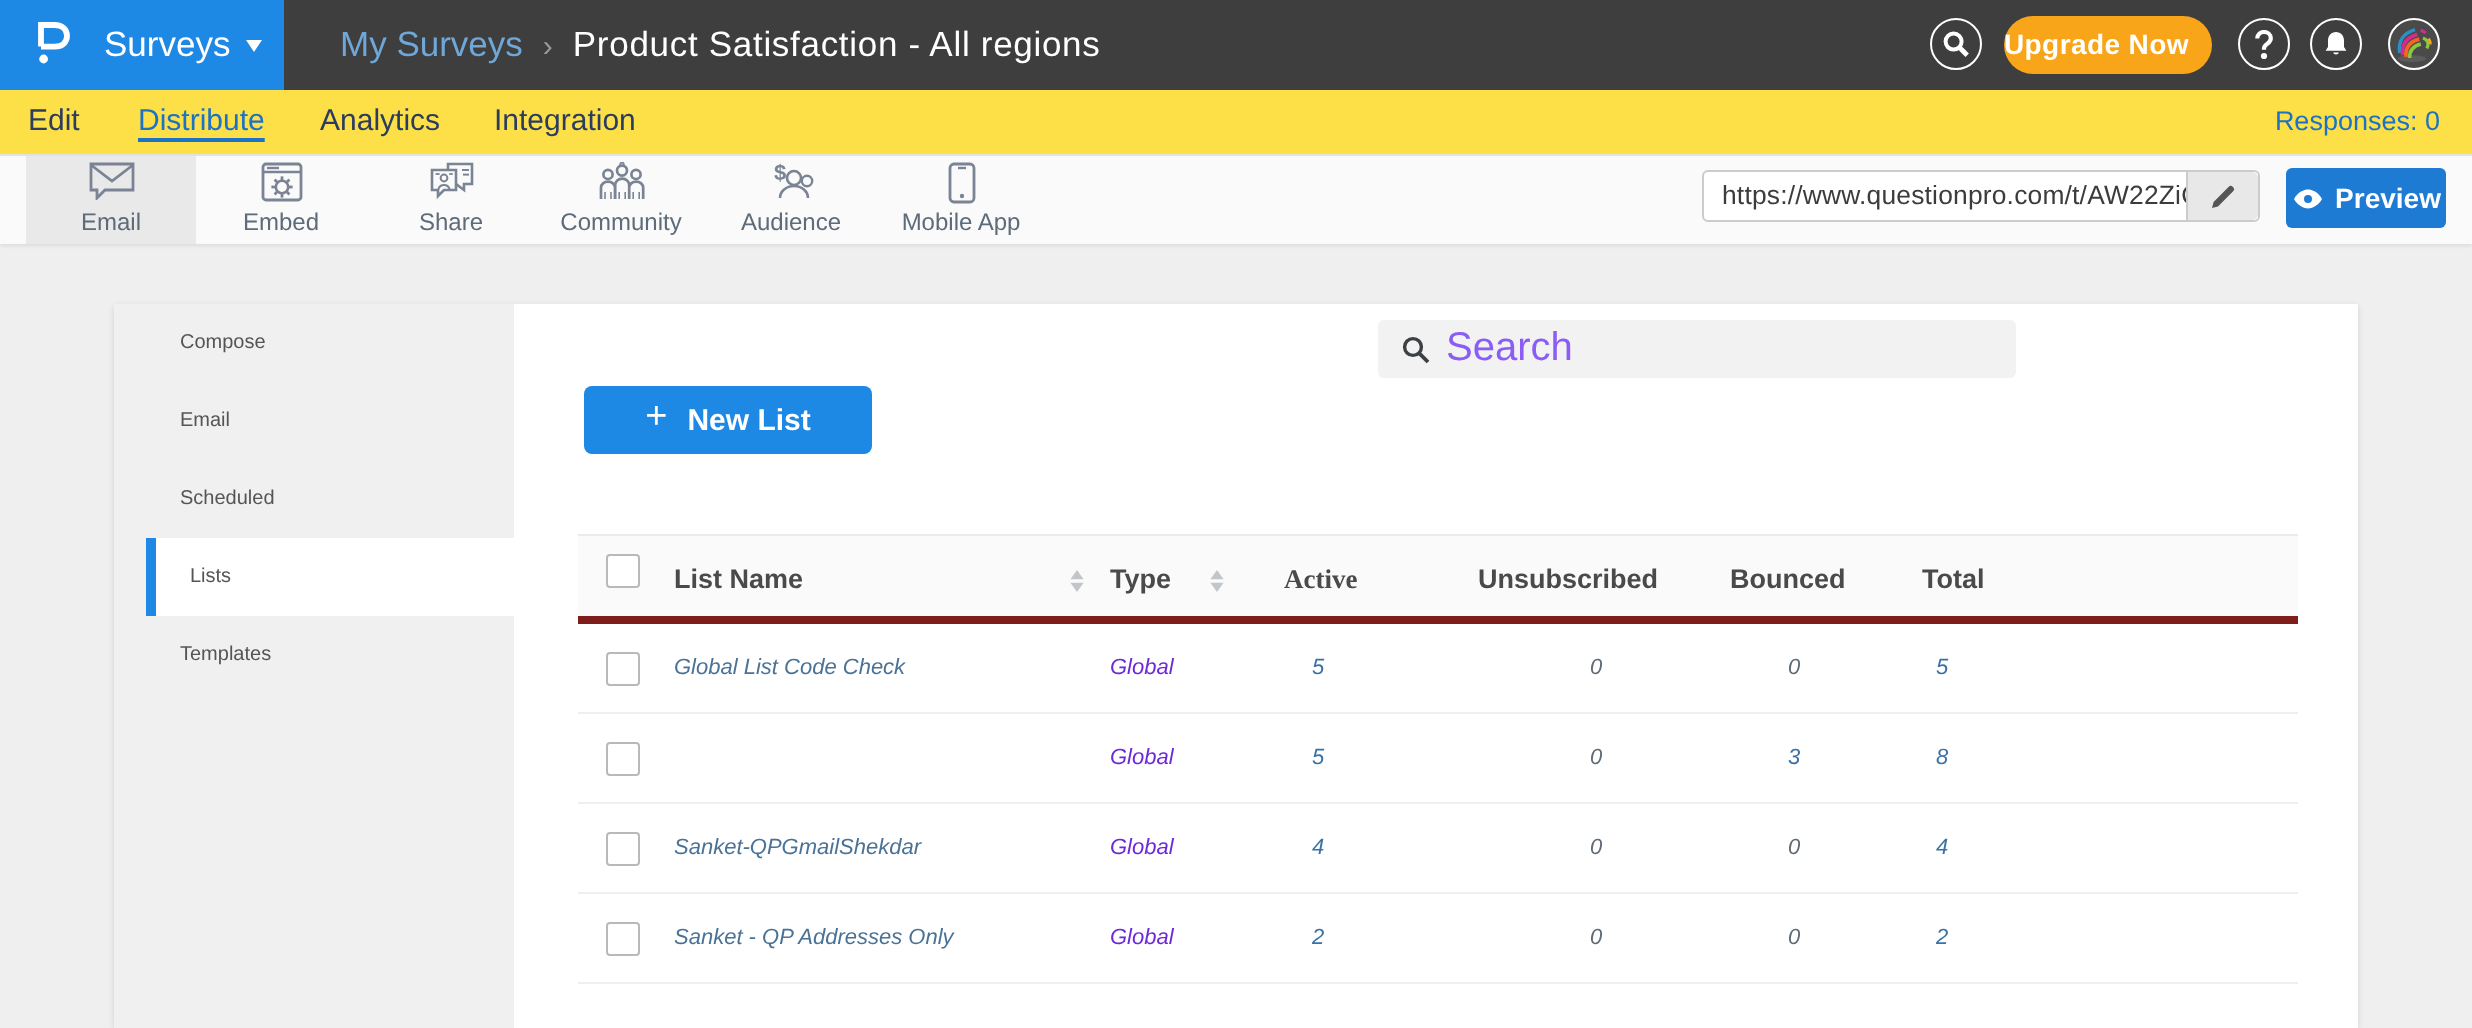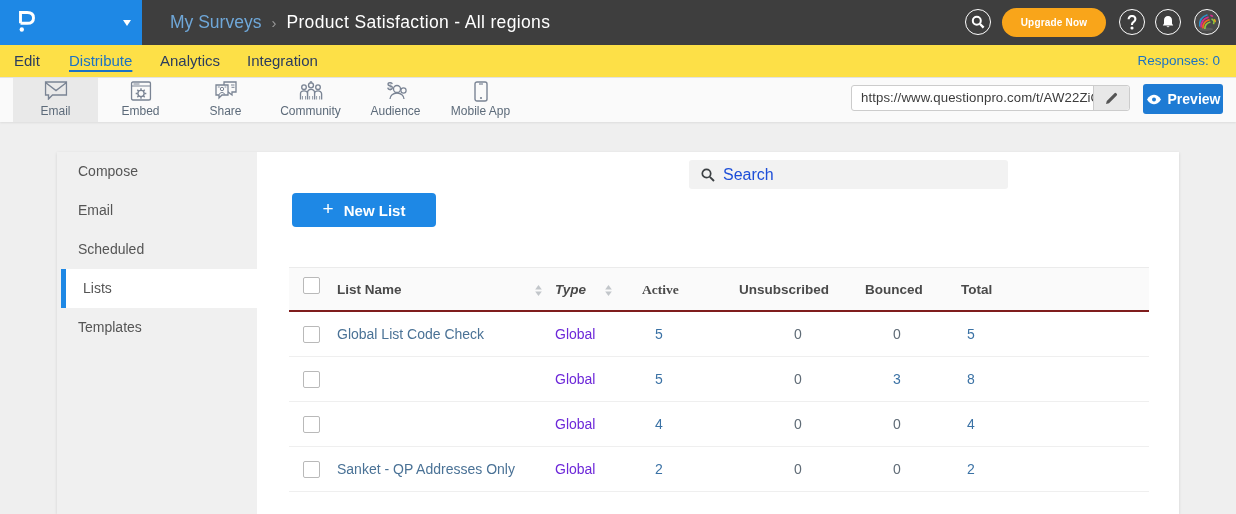"Surveys" span.name { html: none -> <span>Surveys</span> }
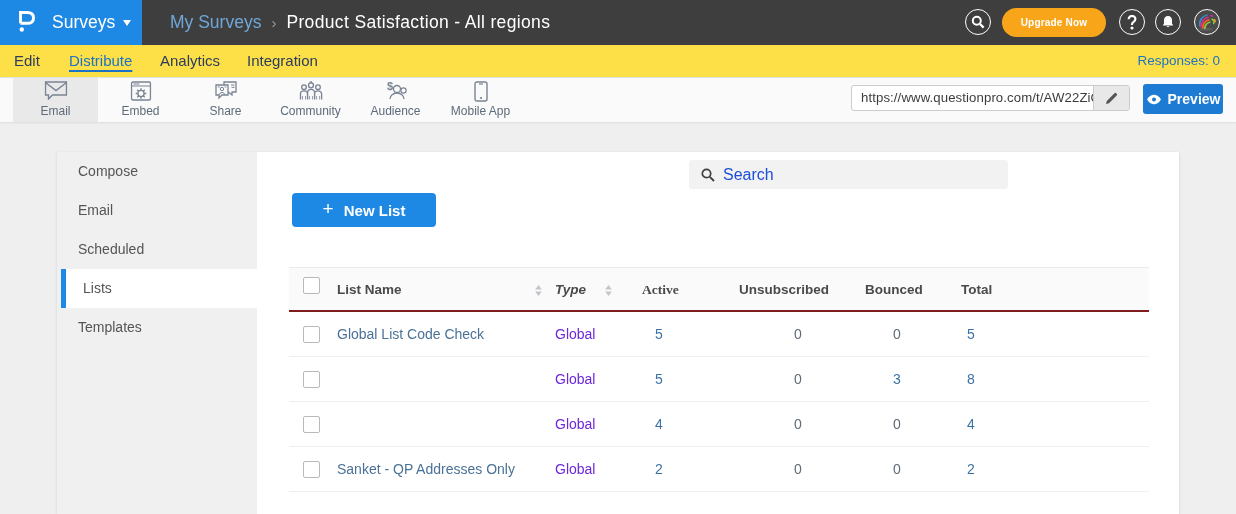"Upgrade Now" #upgrade { font-size: 10px -> 14px; text-align: center -> none }
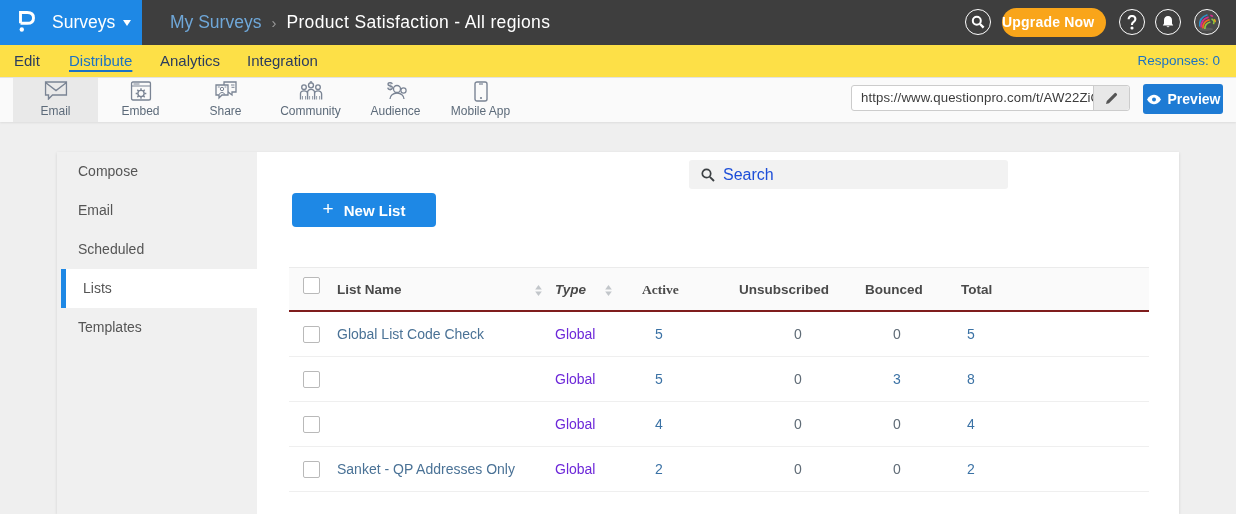"Compose" .sitem { font-size: 14px -> 10px; left: 4px -> 16px }
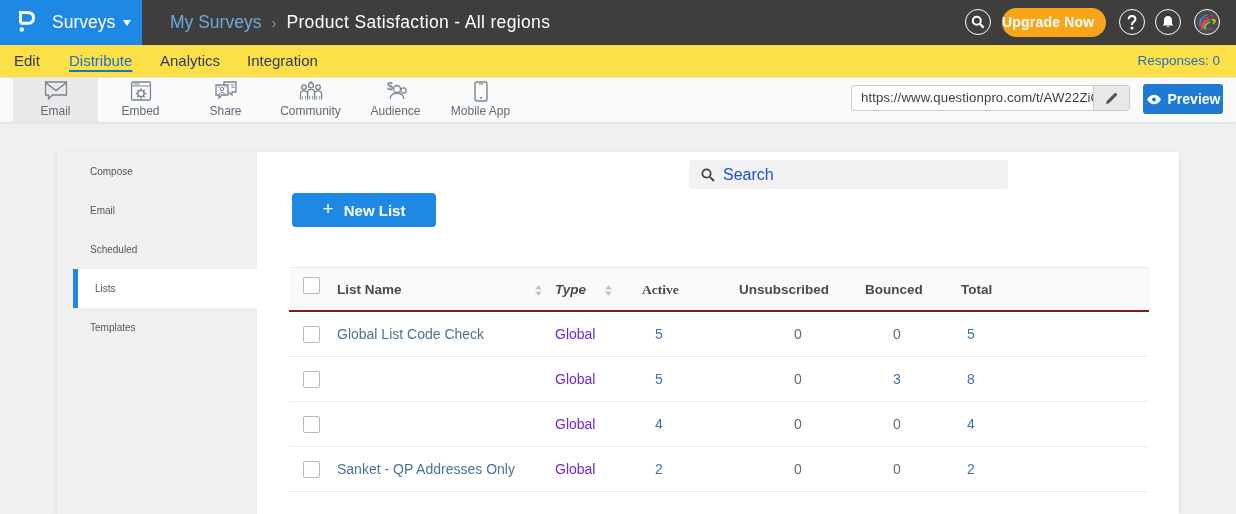"Search" #search .ph { color: #1d4ed8 -> #8b5cf6; font-size: 16px -> 20px }
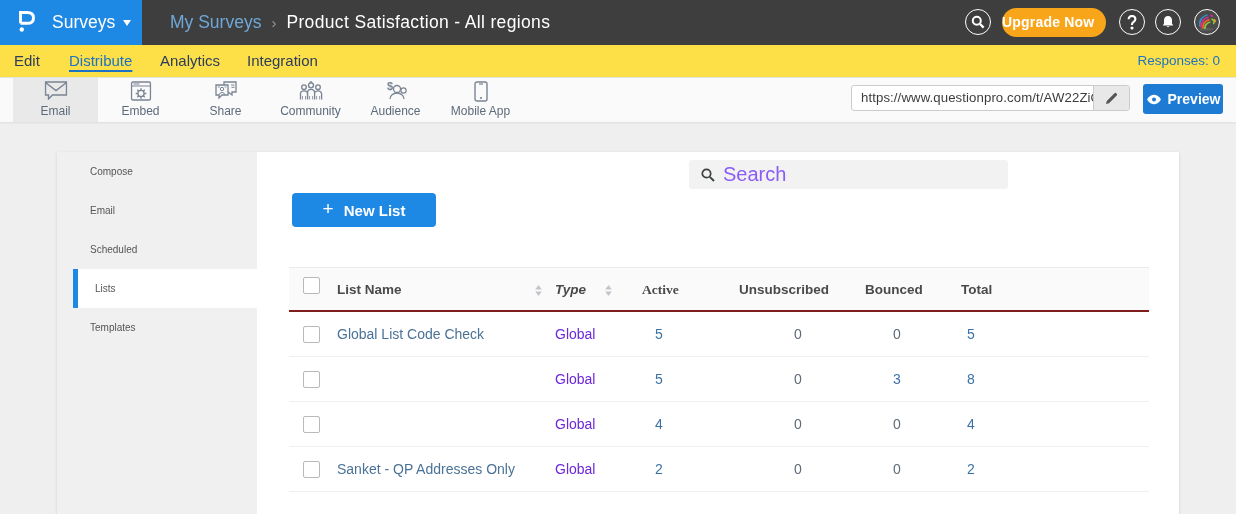"List Name" .thead { border-bottom: 2px solid #7f1d1d -> 4px solid #7f1d1d }
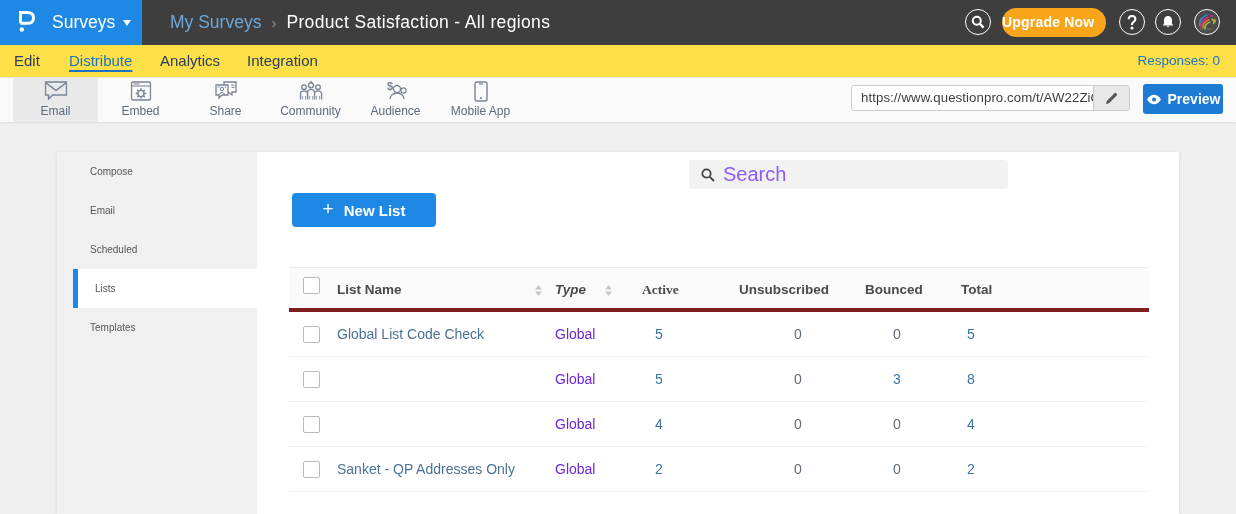"Type" span.hc { font-style: italic -> none }
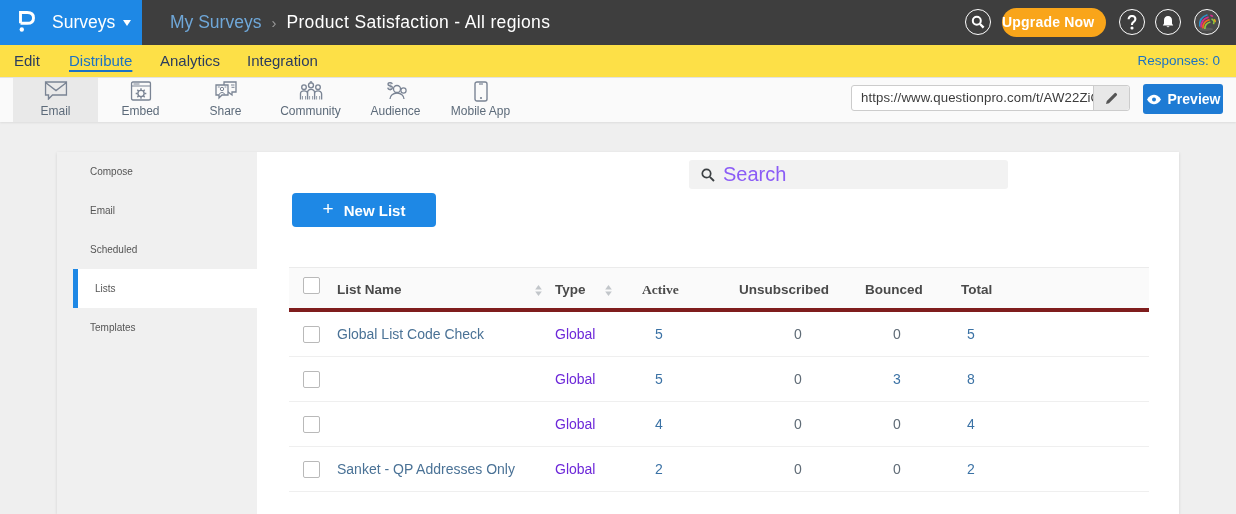"Global List Code Check" .trow .cc { font-size: 14px -> 11px; font-style: none -> italic }
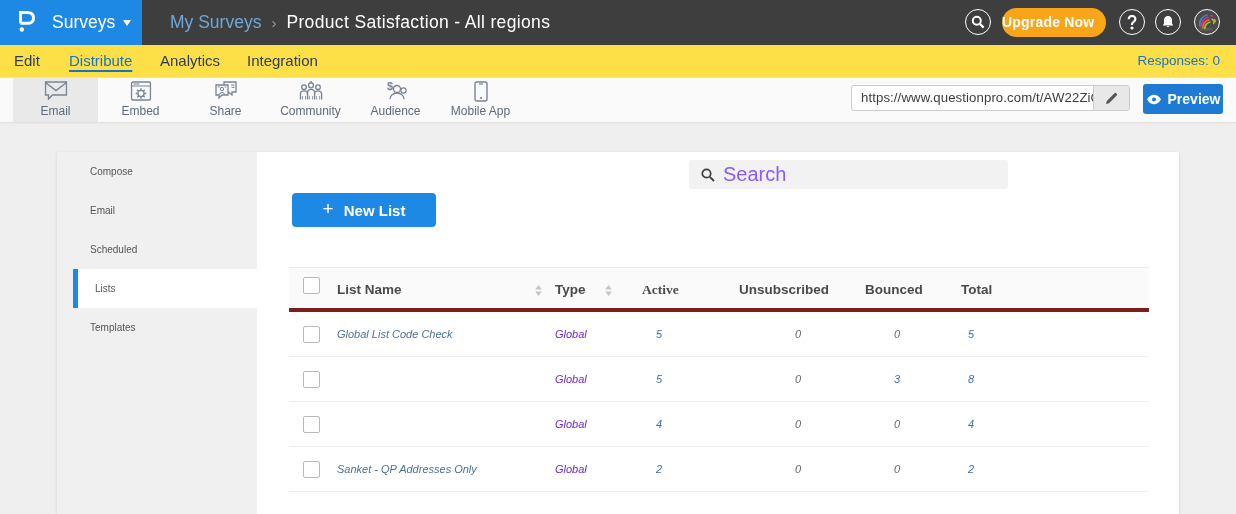"Sanket-QPGmailShekdar" span.cc { html: none -> <span>Sanket-QPGmailShekdar</span> }
